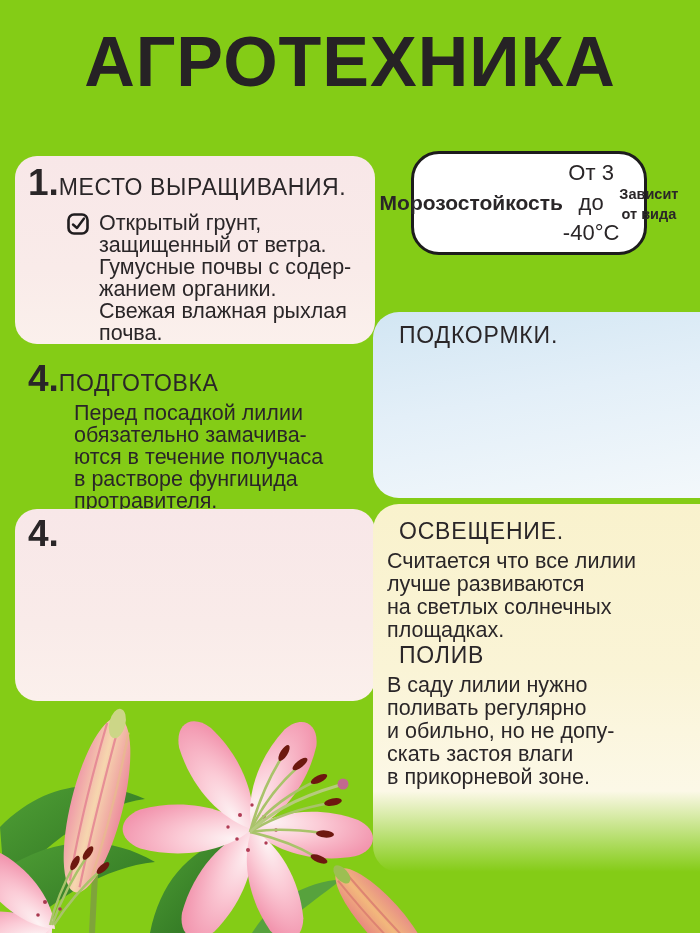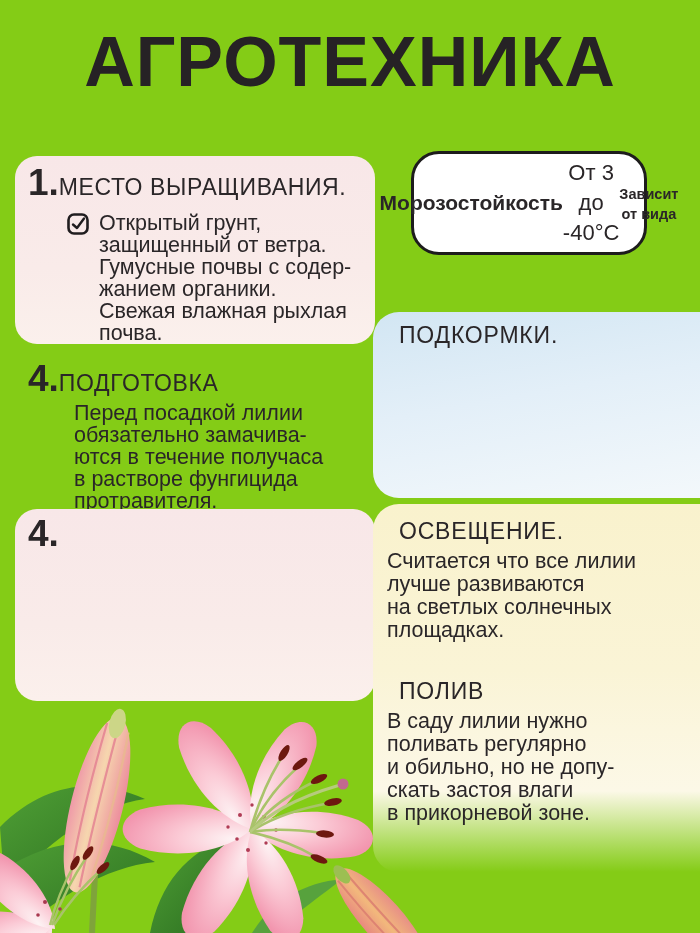"ПОЛИВ" .water-group { margin-top: 36px -> none }
